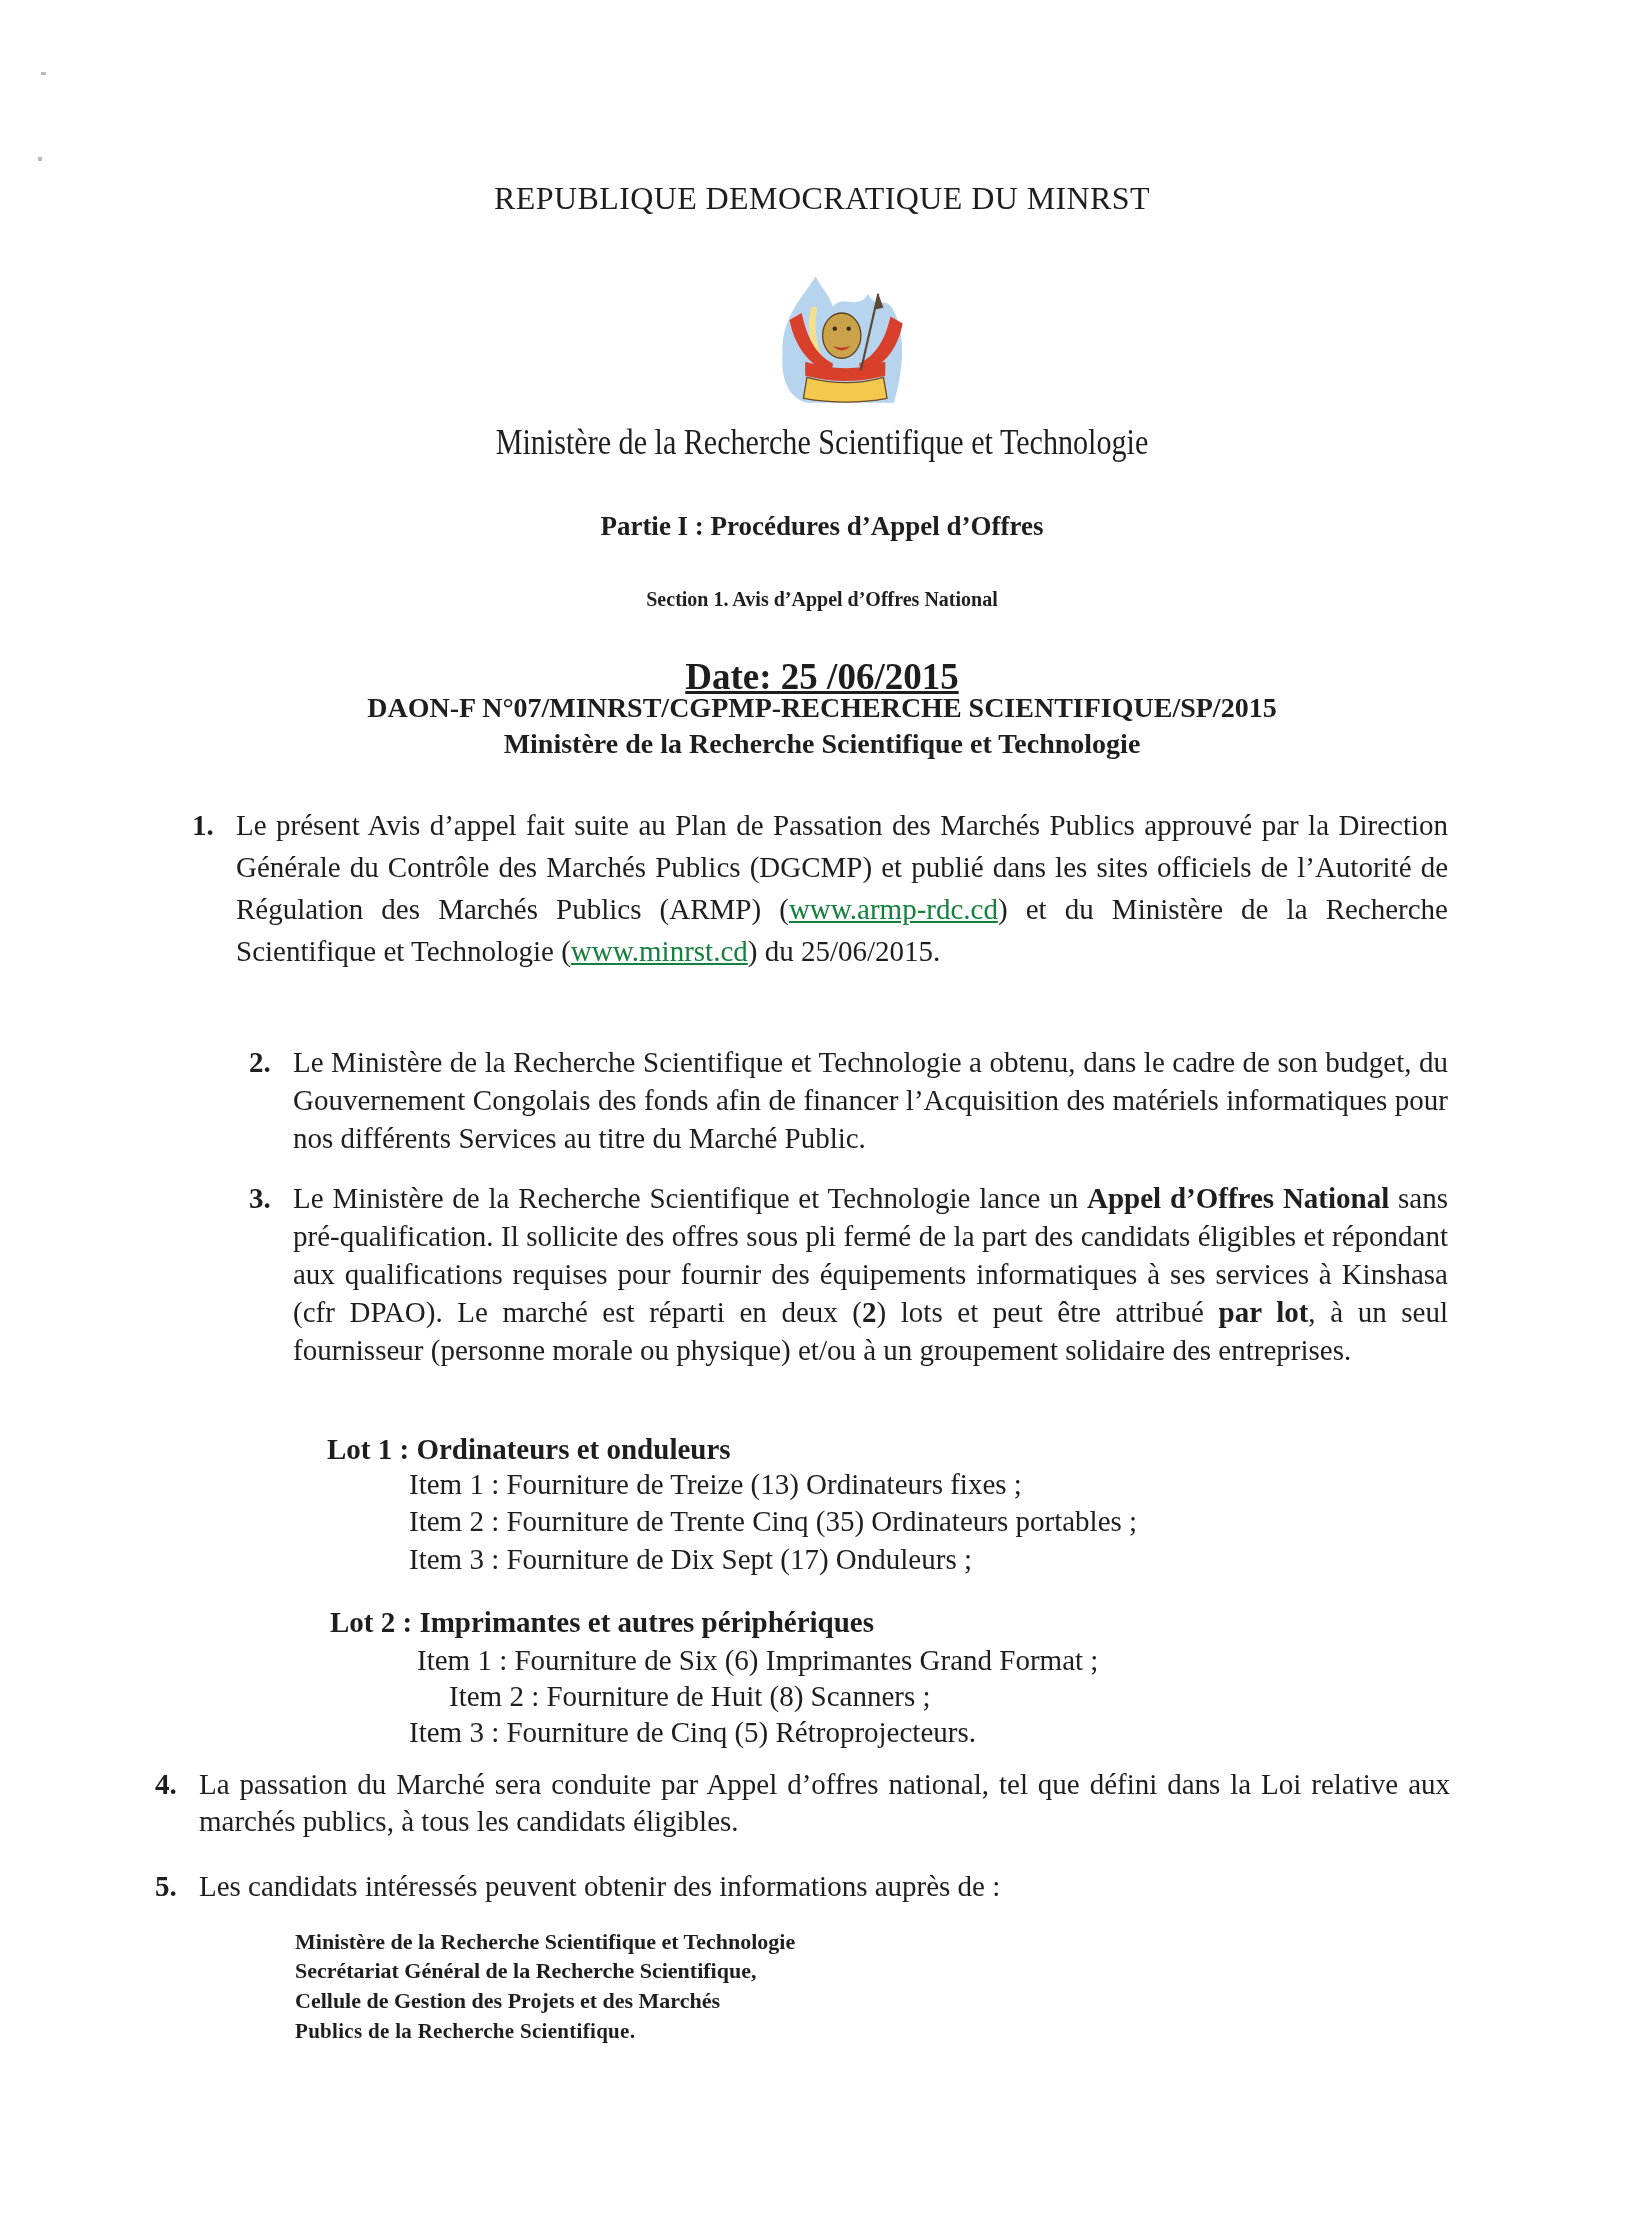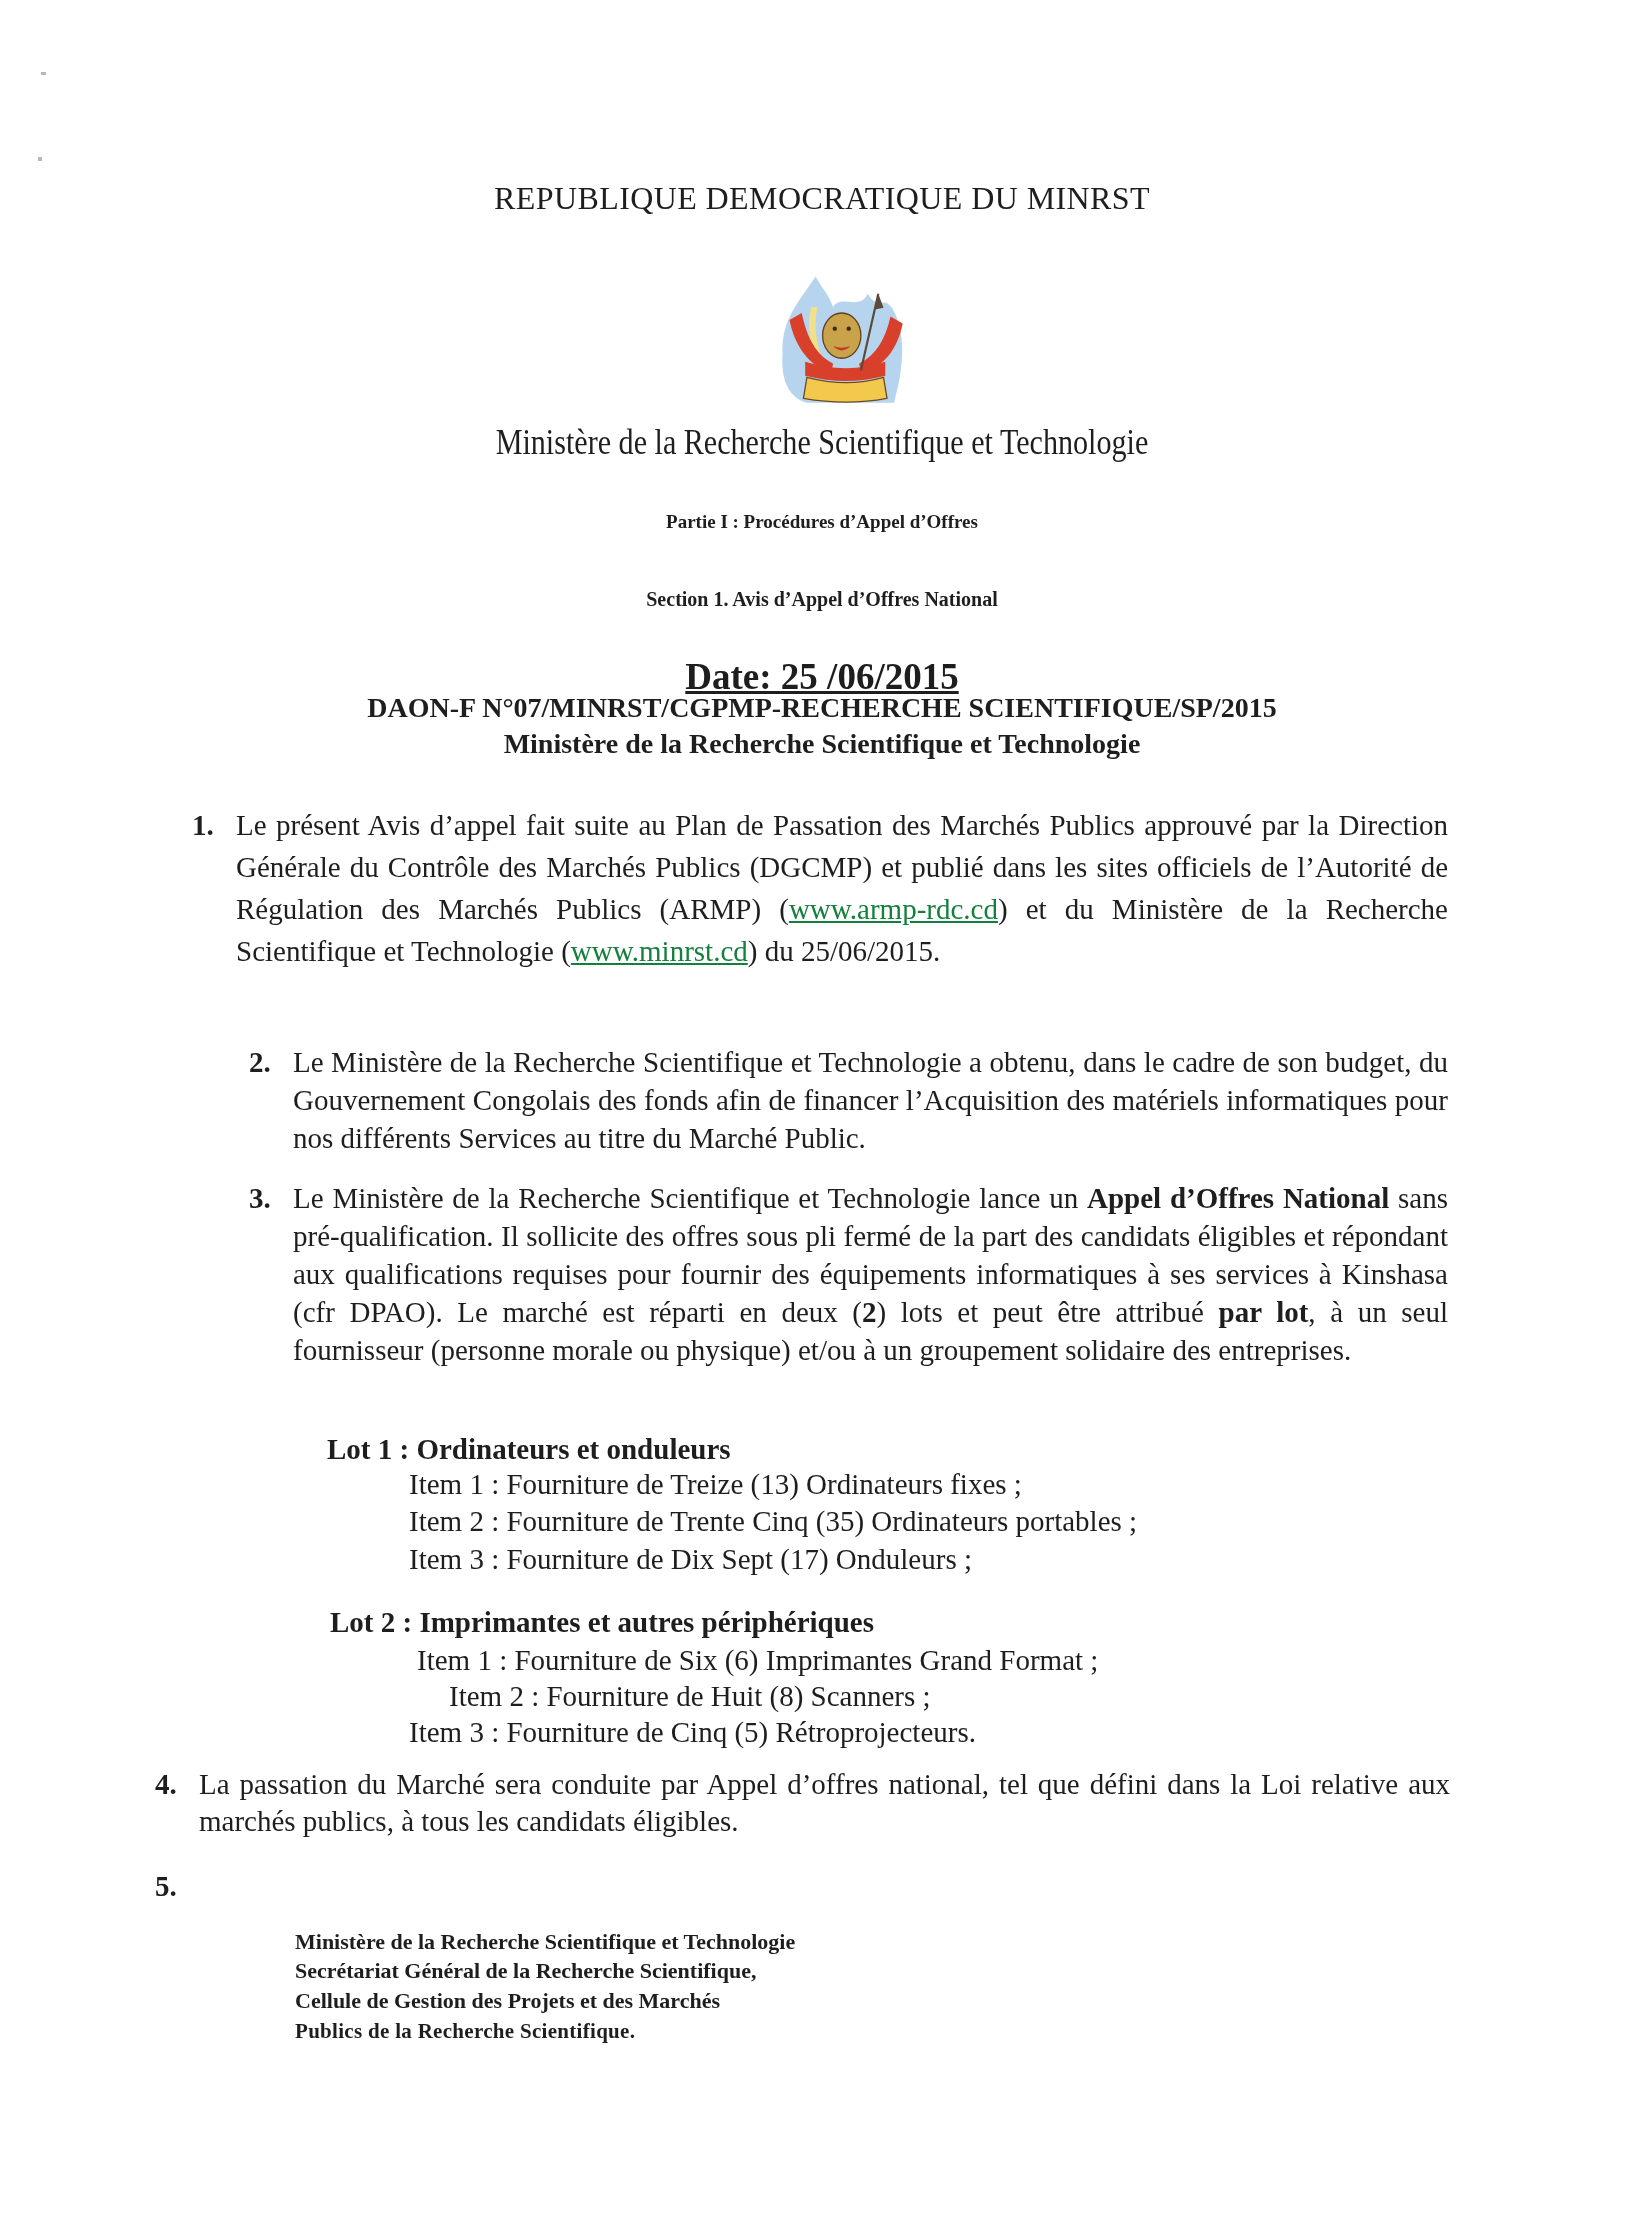"Partie I : Procédures d’Appel" .partie { font-size: 19px -> 27px }
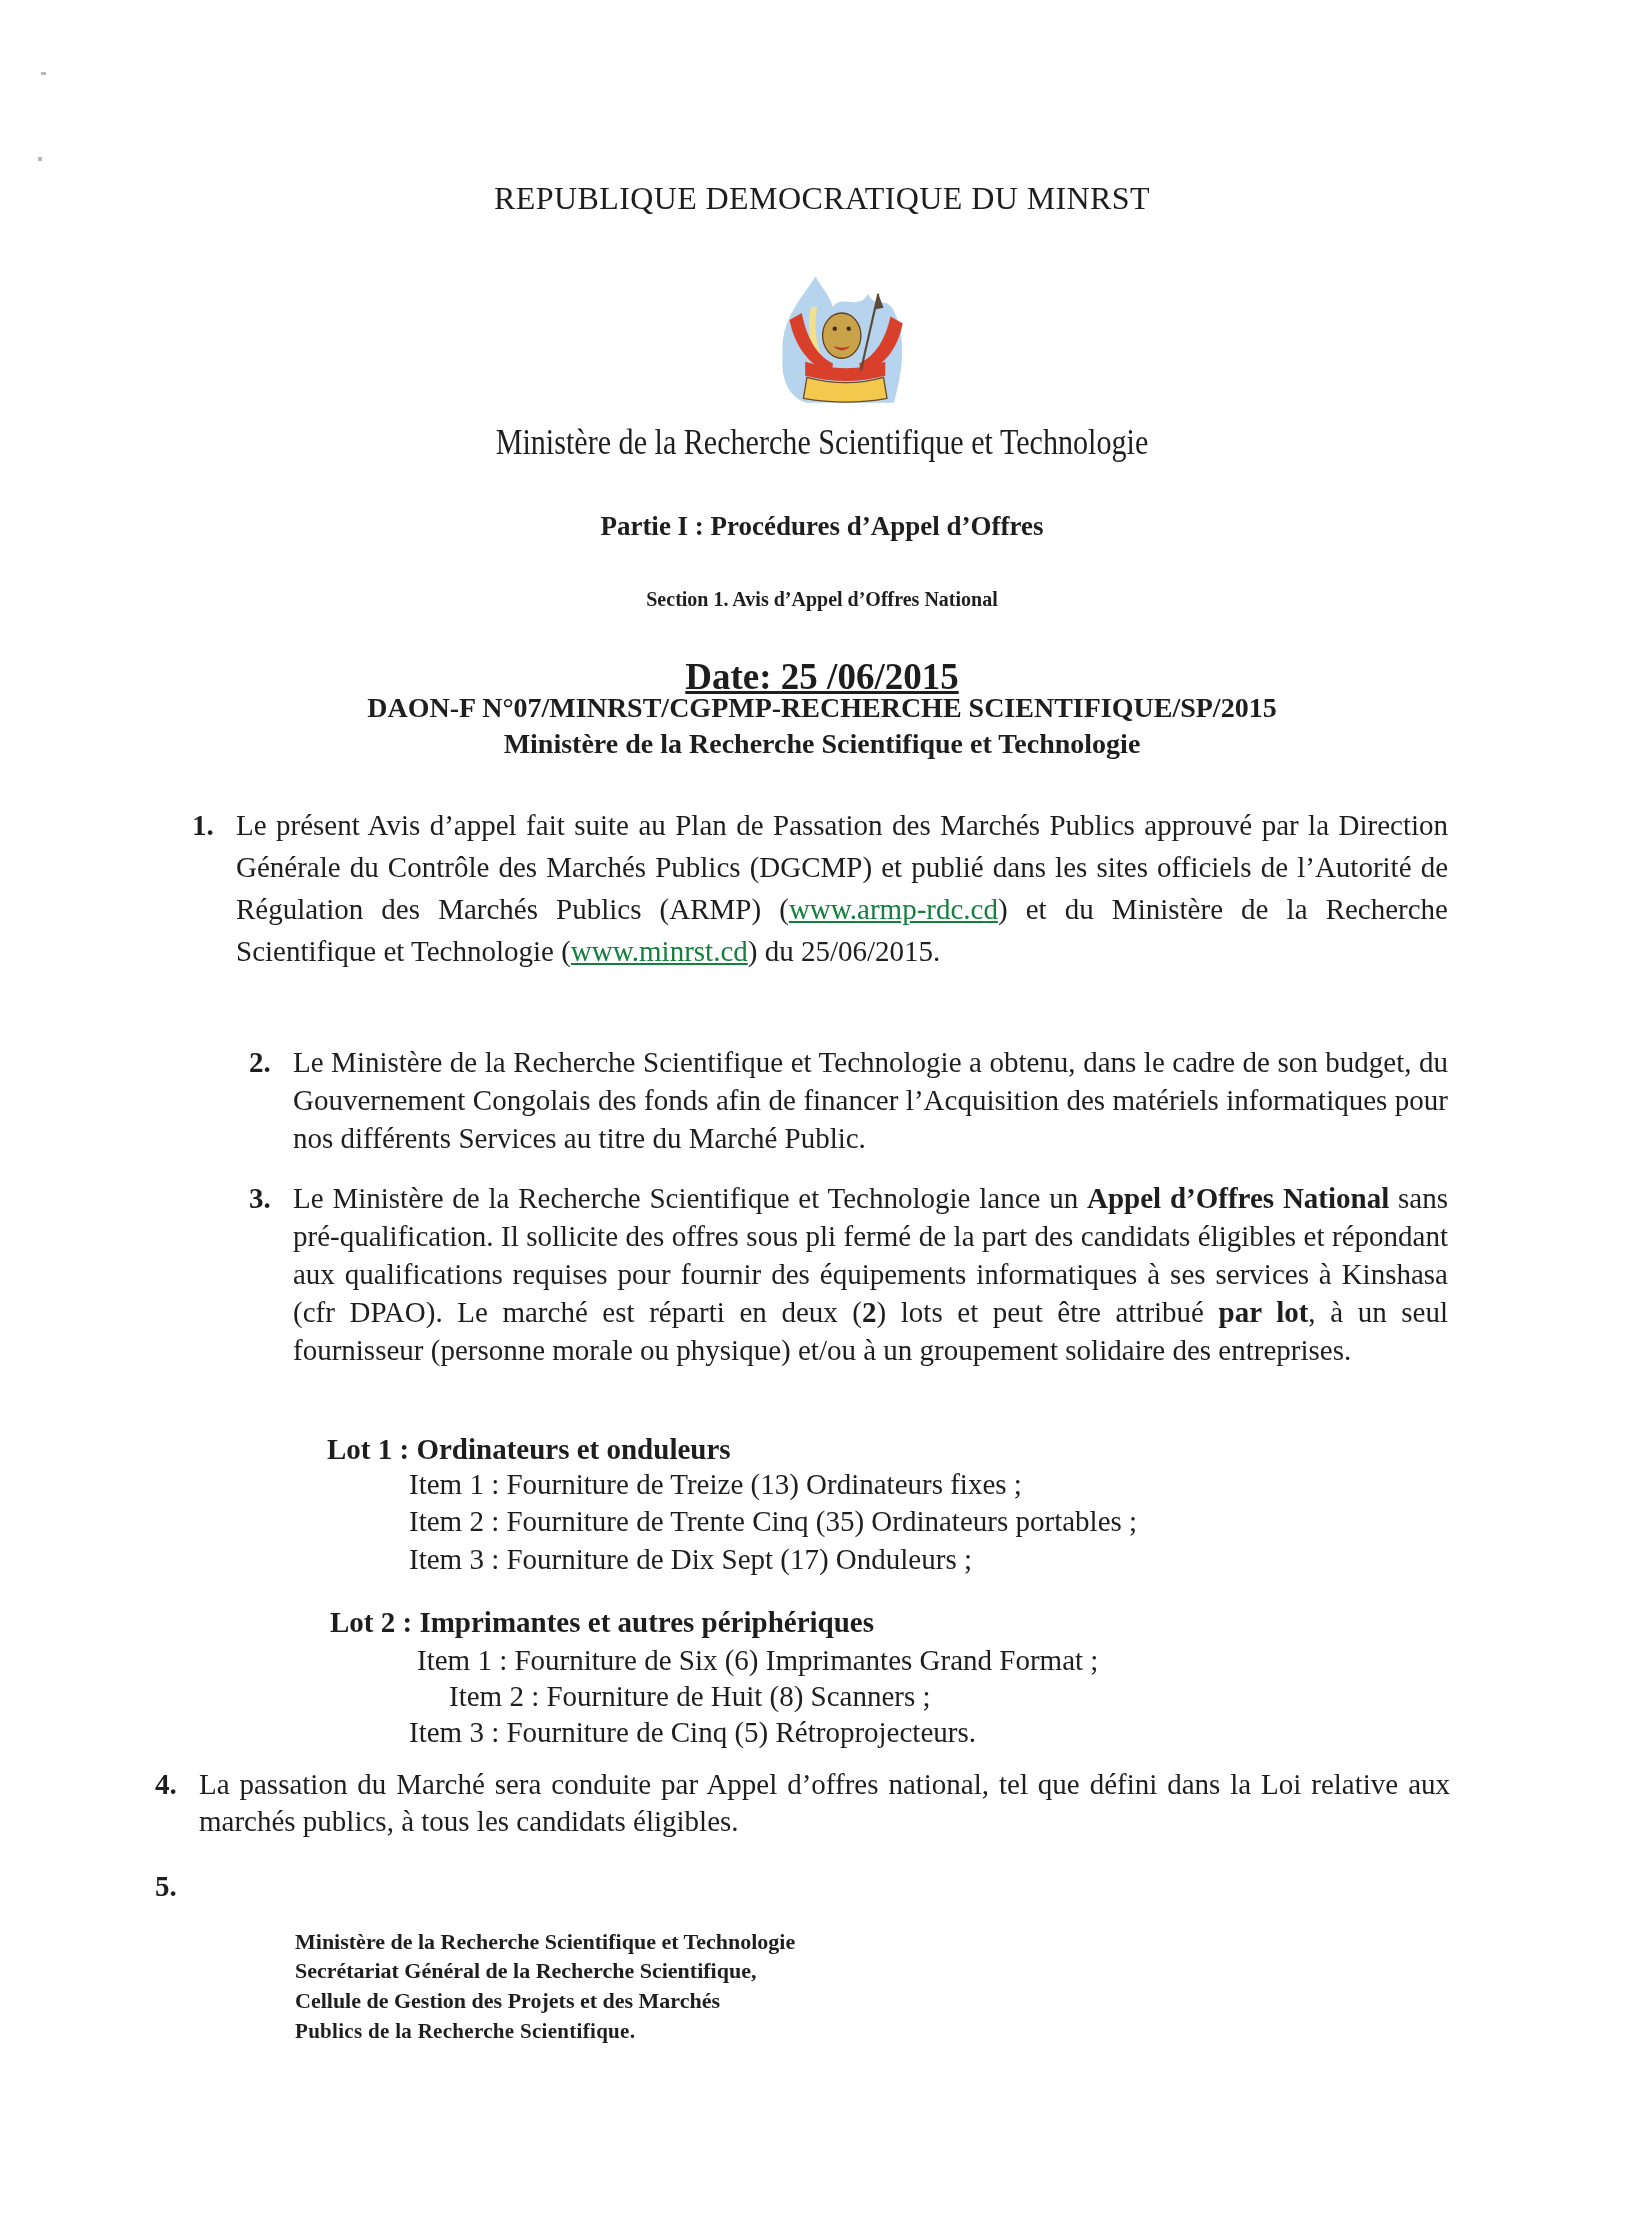"Les candidats intéressés peuvent obtenir" span { html: none -> <span>Les candidats intéressés peuvent obtenir des informations auprès de :</span> }
